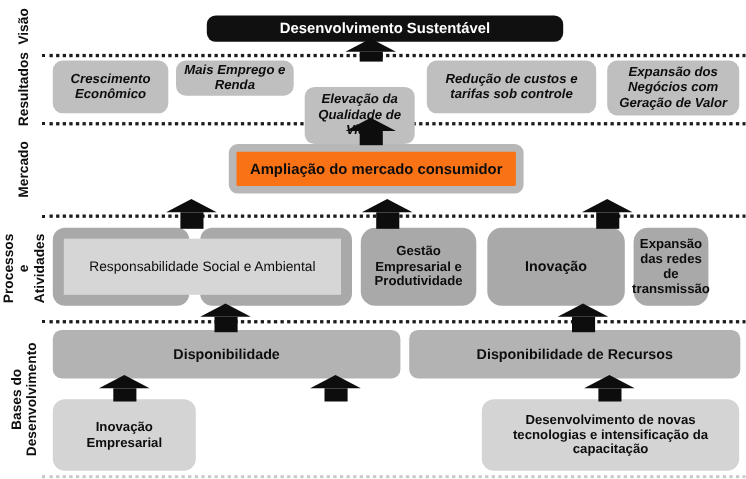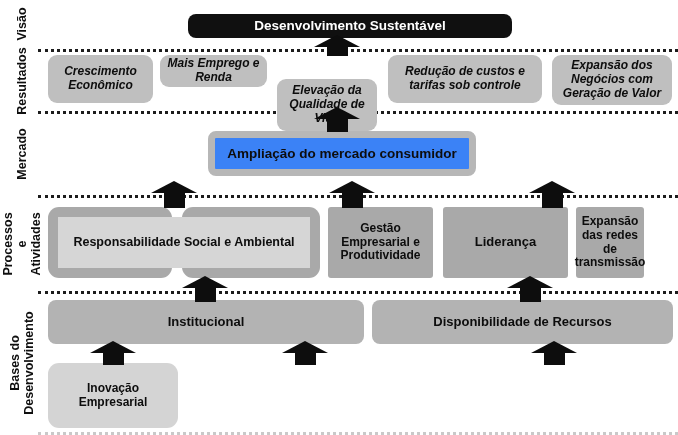"Ampliação do mercado consumidor" .box.outlined { background: #3b82f6 -> #f97316 }
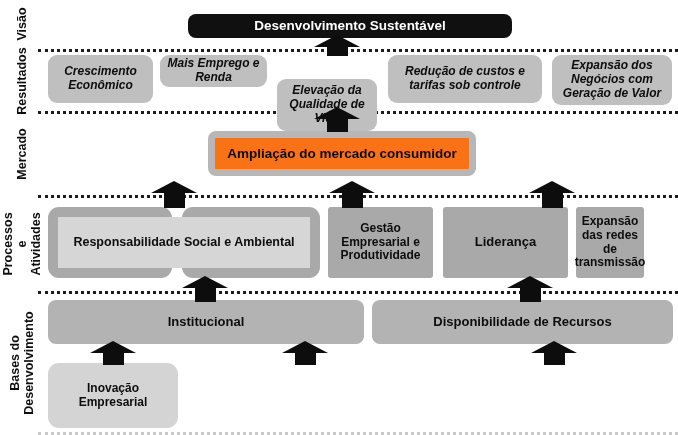"Gestão Empresarial e Produtividade" .box.dark { border-radius: 3px -> 13px }
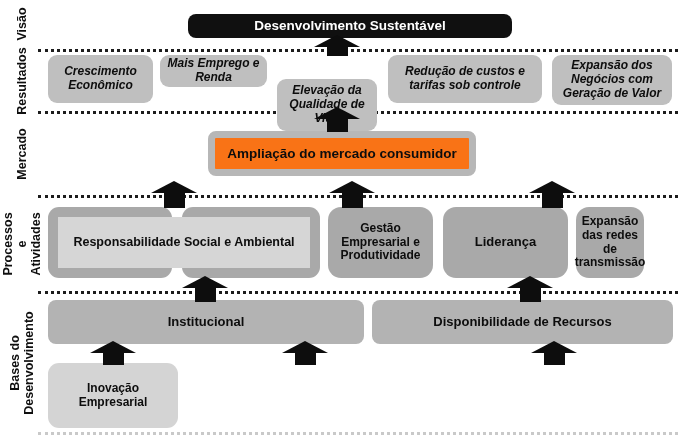"Responsabilidade Social e Ambiental" .composite .inner { font-weight: bold -> normal }
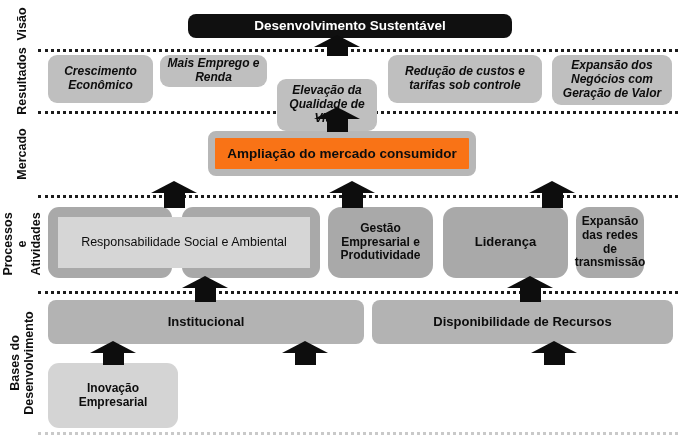"Liderança" div.box { text: Liderança -> Inovação }
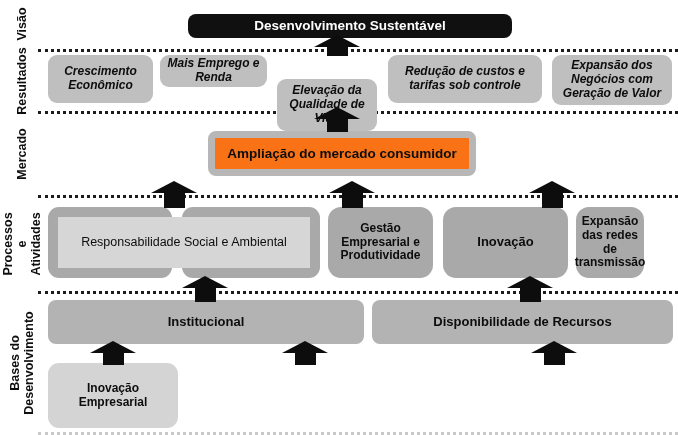"Institucional" div.box { text: Institucional -> Disponibilidade }
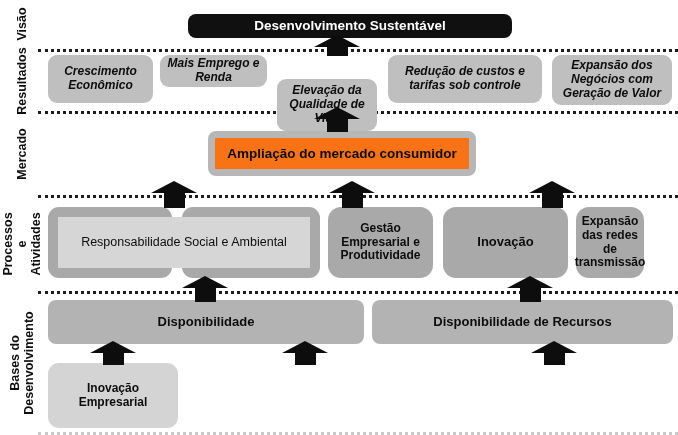"Desenvolvimento de novas tecnologias e" div.box { html: none -> <div>Desenvolvimento de novas tecnologias e intensificação da capacitação</div> }
